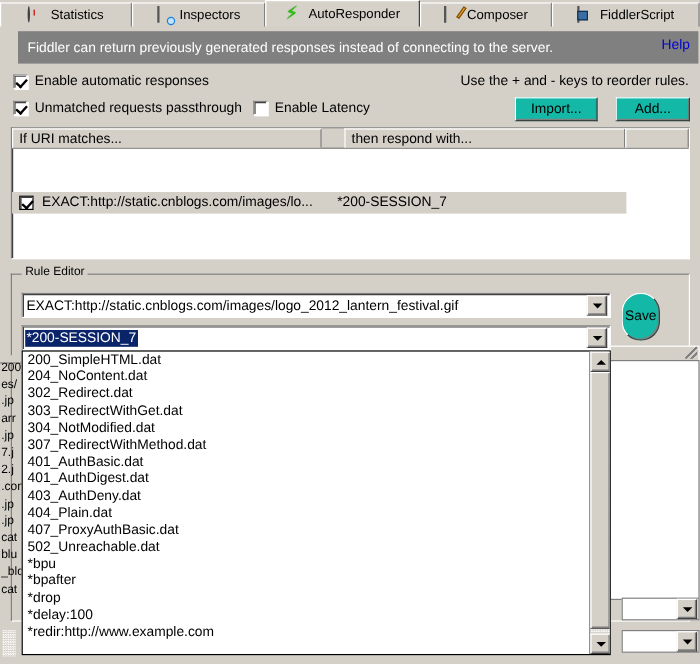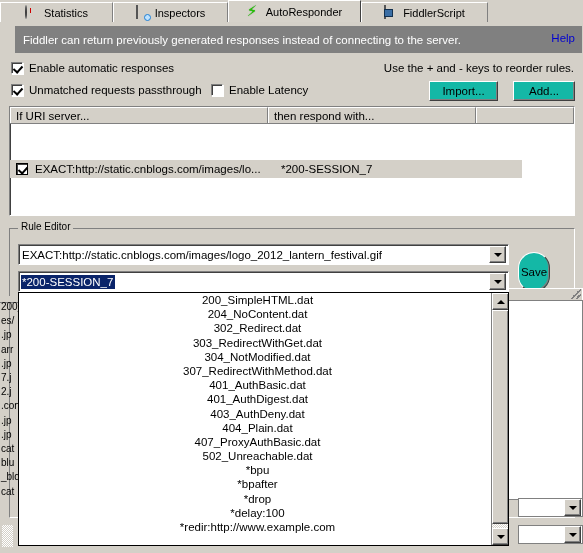"Composer" div.tab { html: none -> <div> <span><span></span></span> <span>Composer</span> </div> }
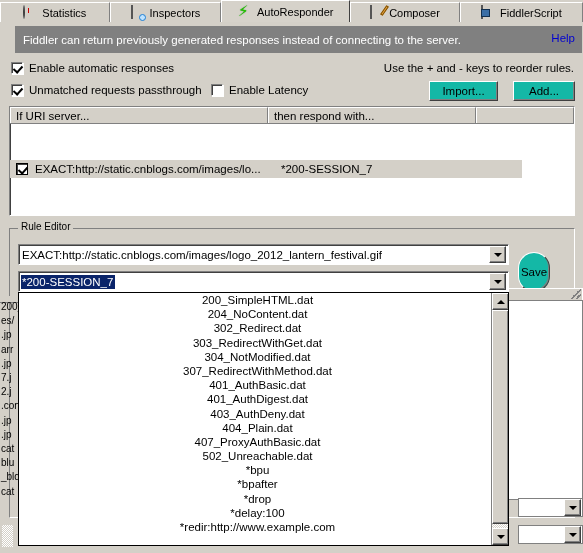"If URI server..." div.rl-h { text: server -> matches }
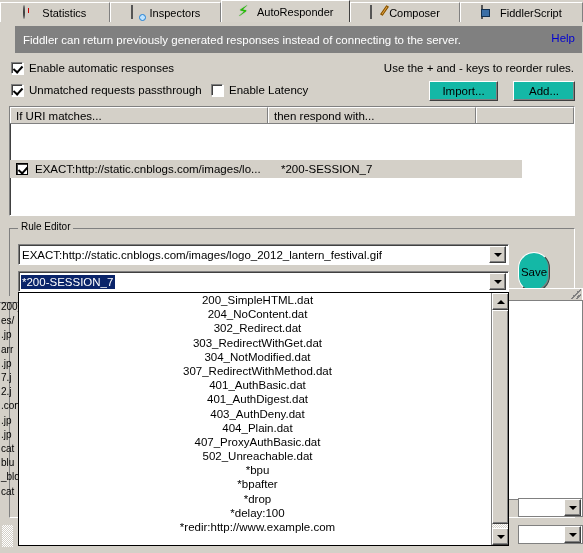"then respond with..." .rl-h.c2 { margin-left: none -> 19px; width: 208px -> 234px }
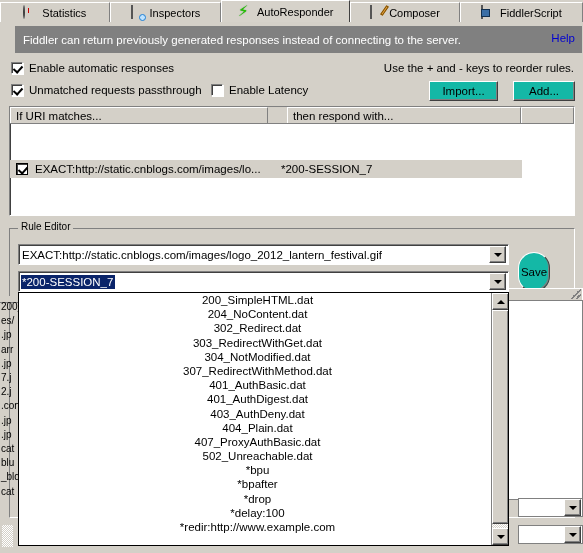"Save" #save-button { top: 252px -> 244px }
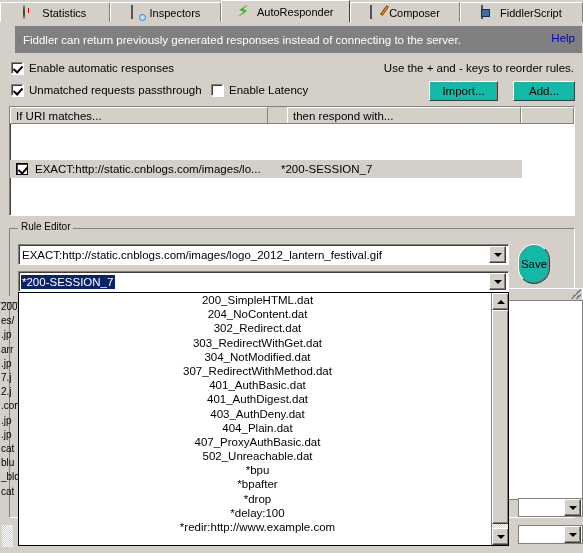"200_SimpleHTML.dat" .dd-item { text-align: center -> none }
